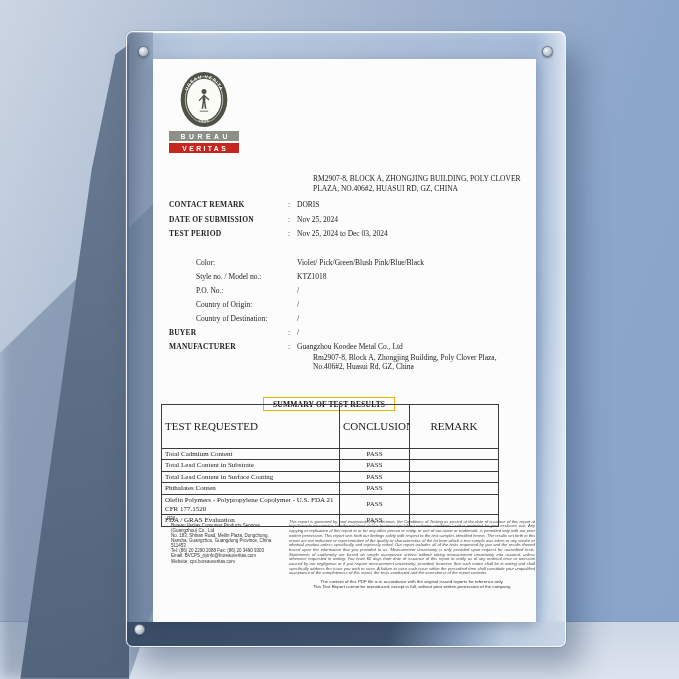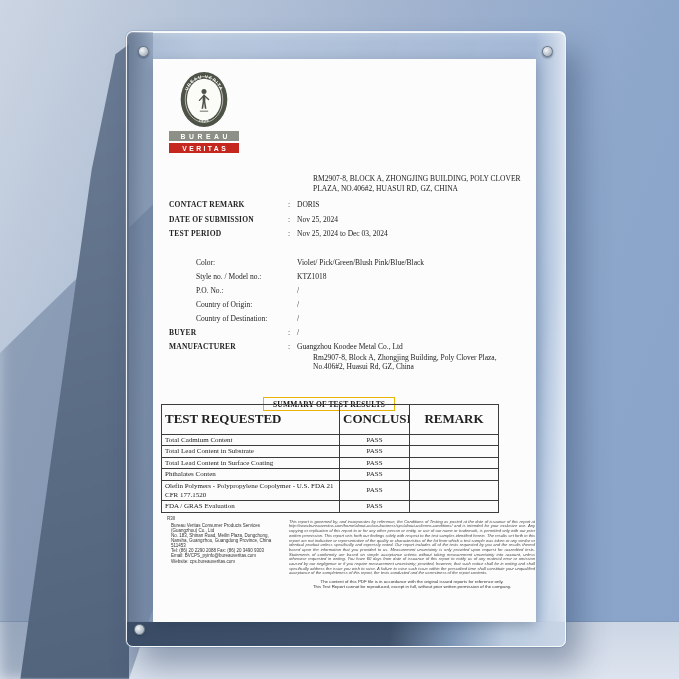"TEST REQUESTED" table.results th { font-size: 13px -> 11px; font-weight: bold -> normal; padding: 10px 3px -> 17px 3px }
